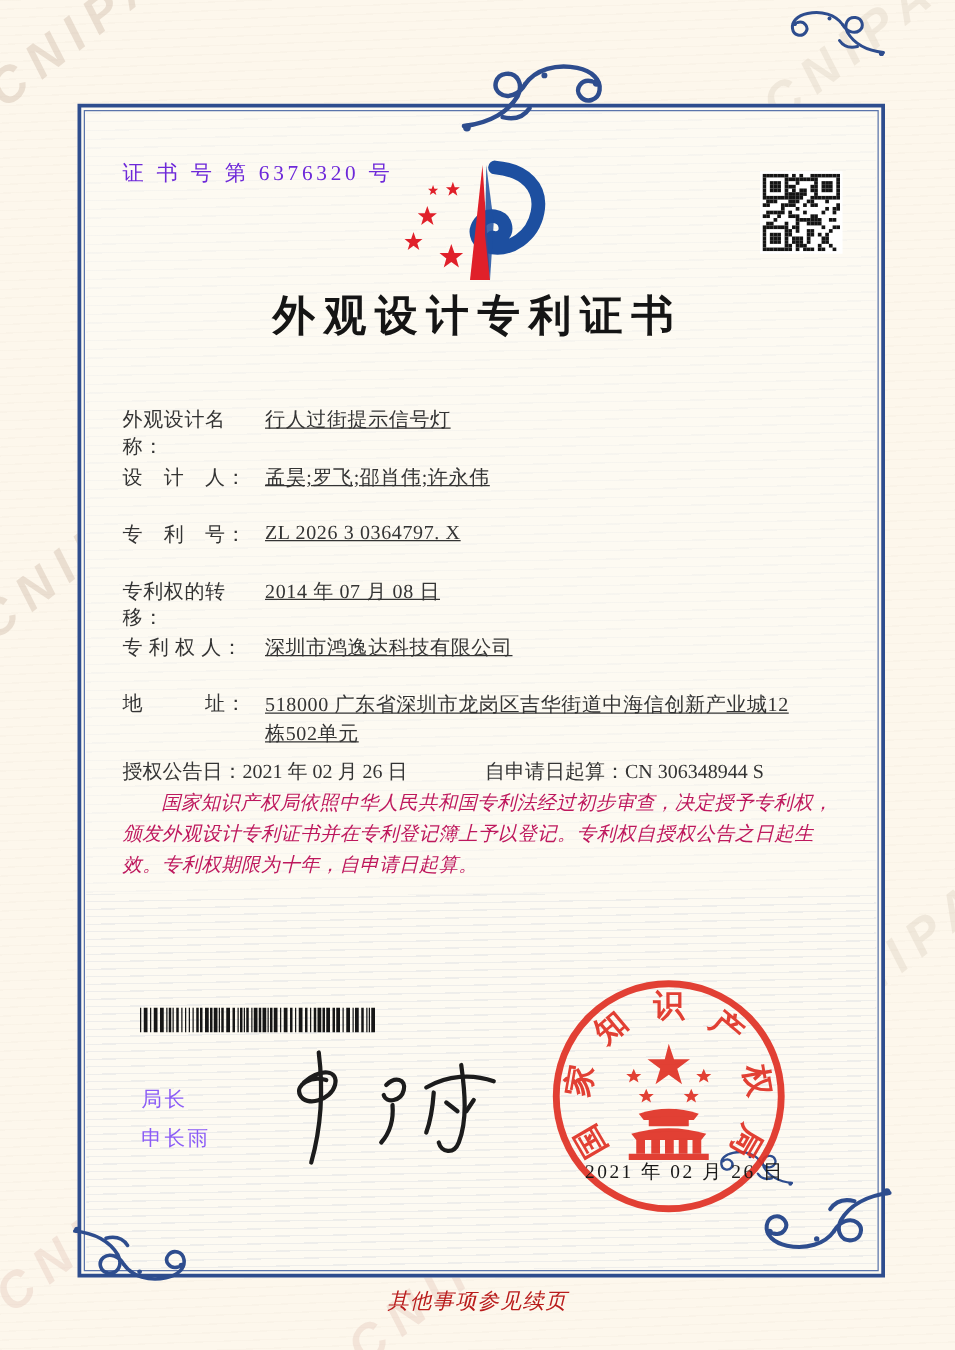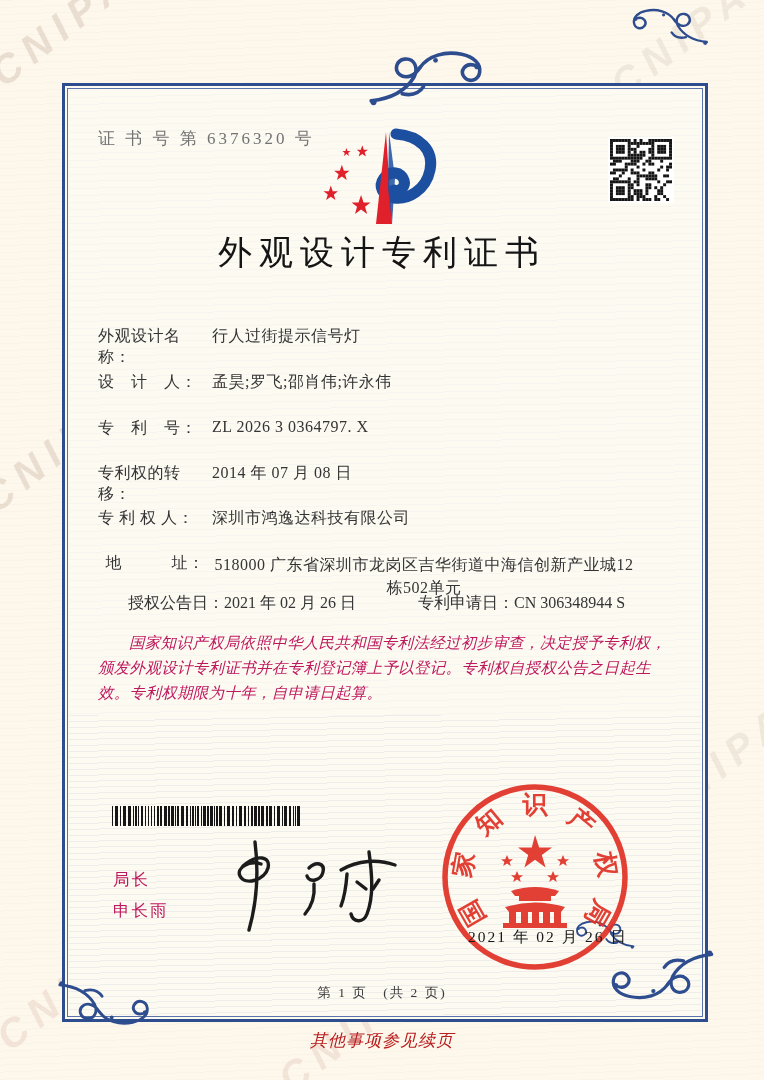"证 书 号 第 6376320" .cert-no { color: #737373 -> #6d28d9 }
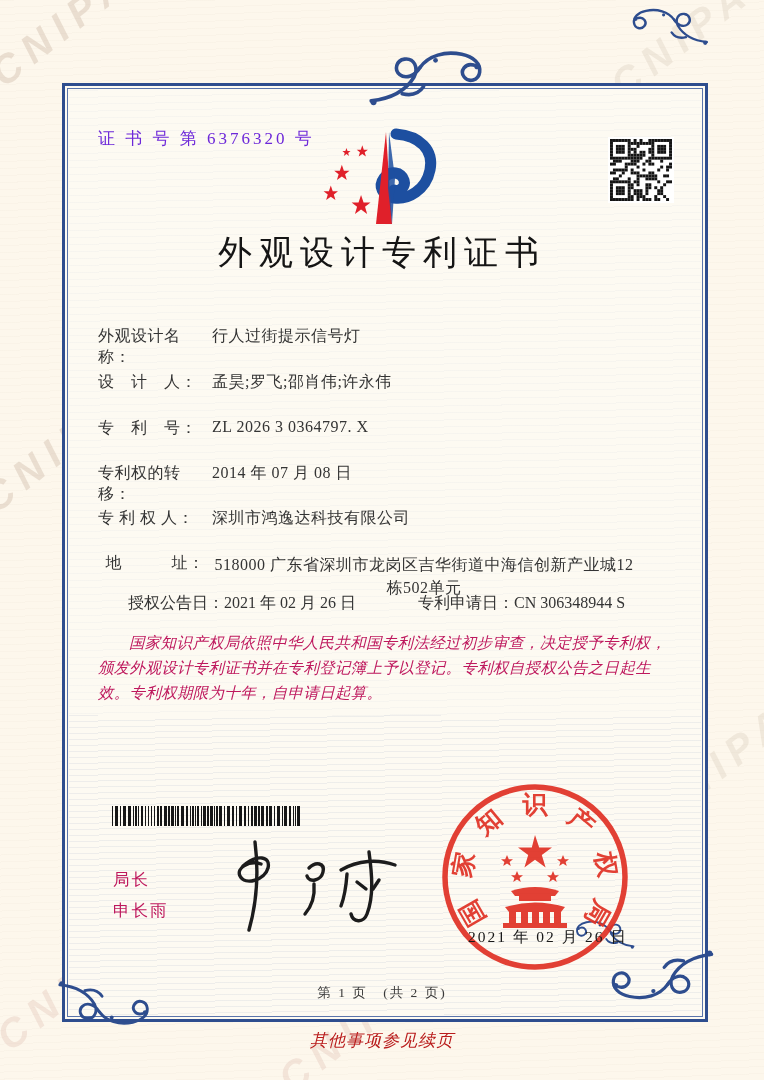"外观设计专利证书" .title { font-weight: normal -> bold }
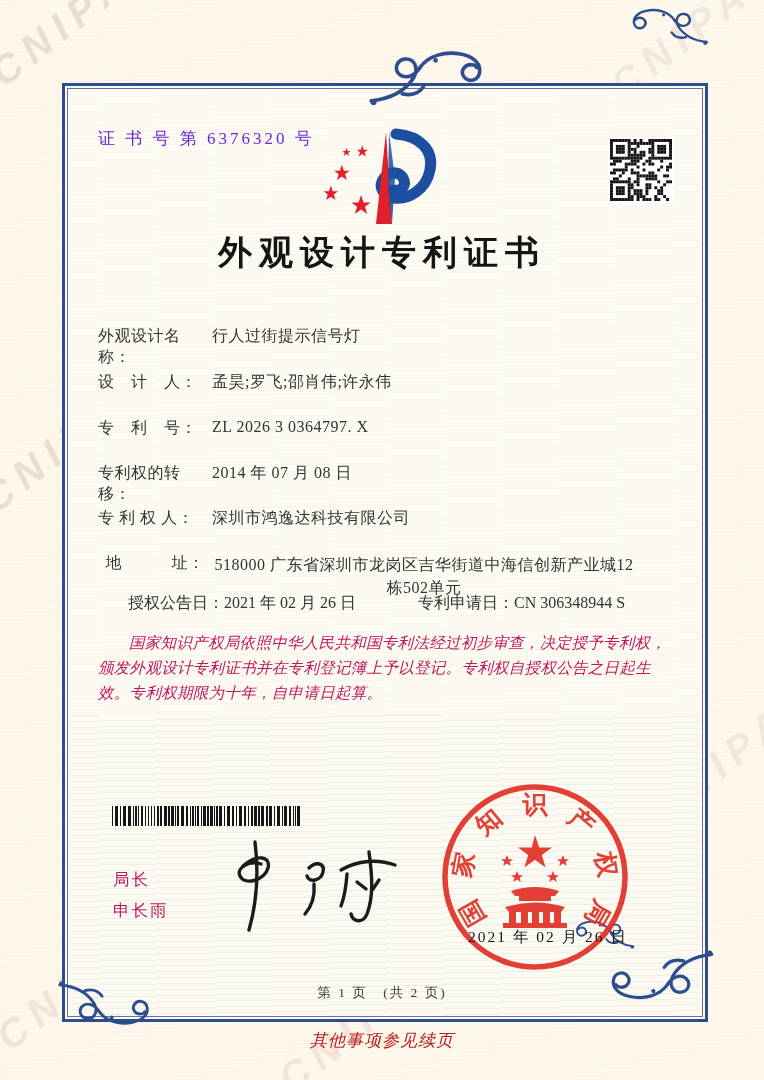"行人过街提示信号灯" .val { text-decoration: none -> underline }
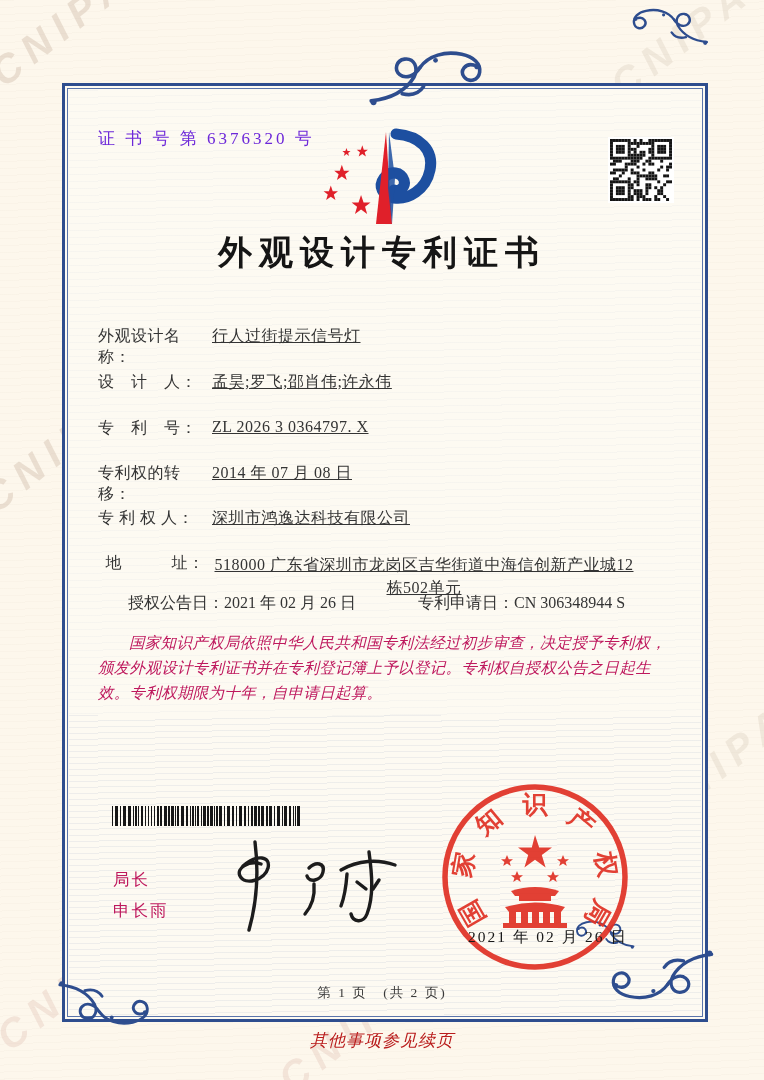"地 址： 518000" div.row { text-align: center -> none }
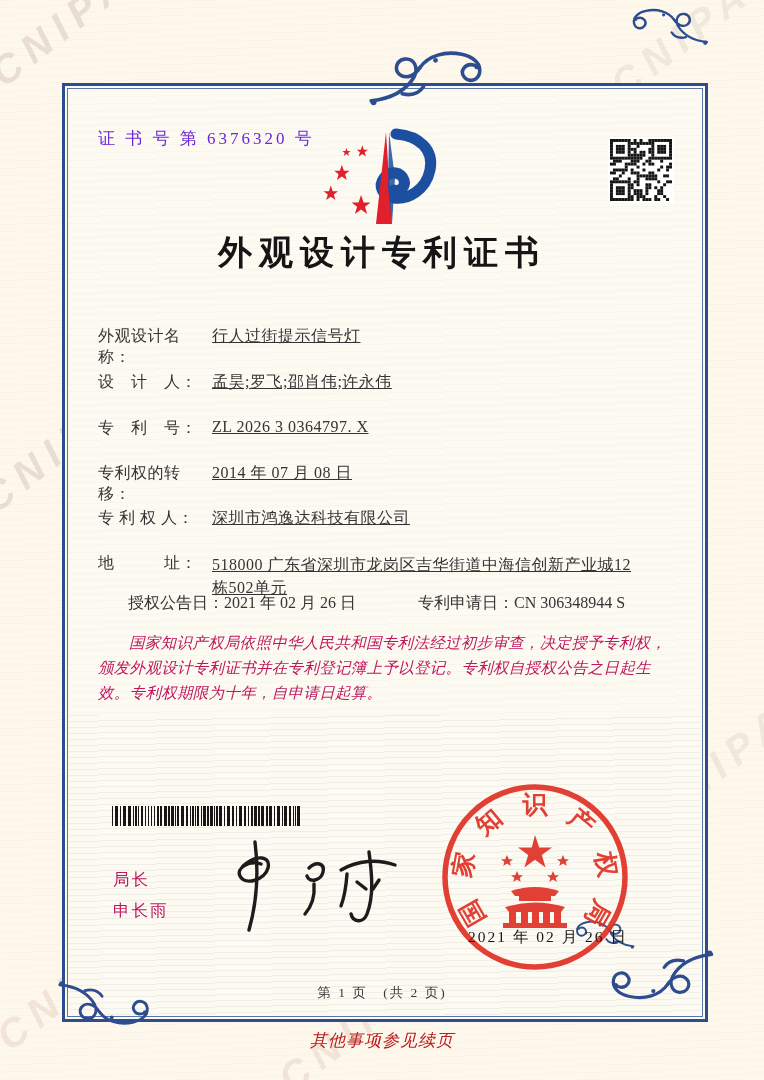"授权公告日：2021 年 02 月 26" .grant-row { margin-left: 30px -> none; top: 267px -> 281px }
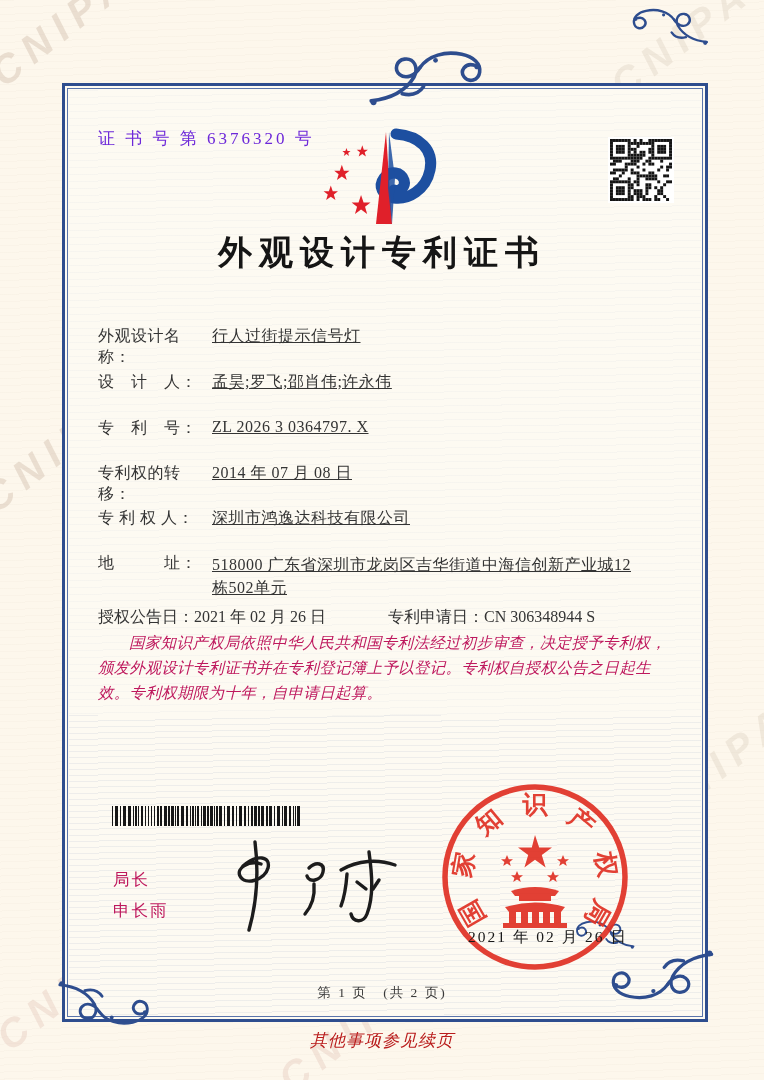"专利申请日：" span { text: 专利申请日 -> 自申请日起算 }
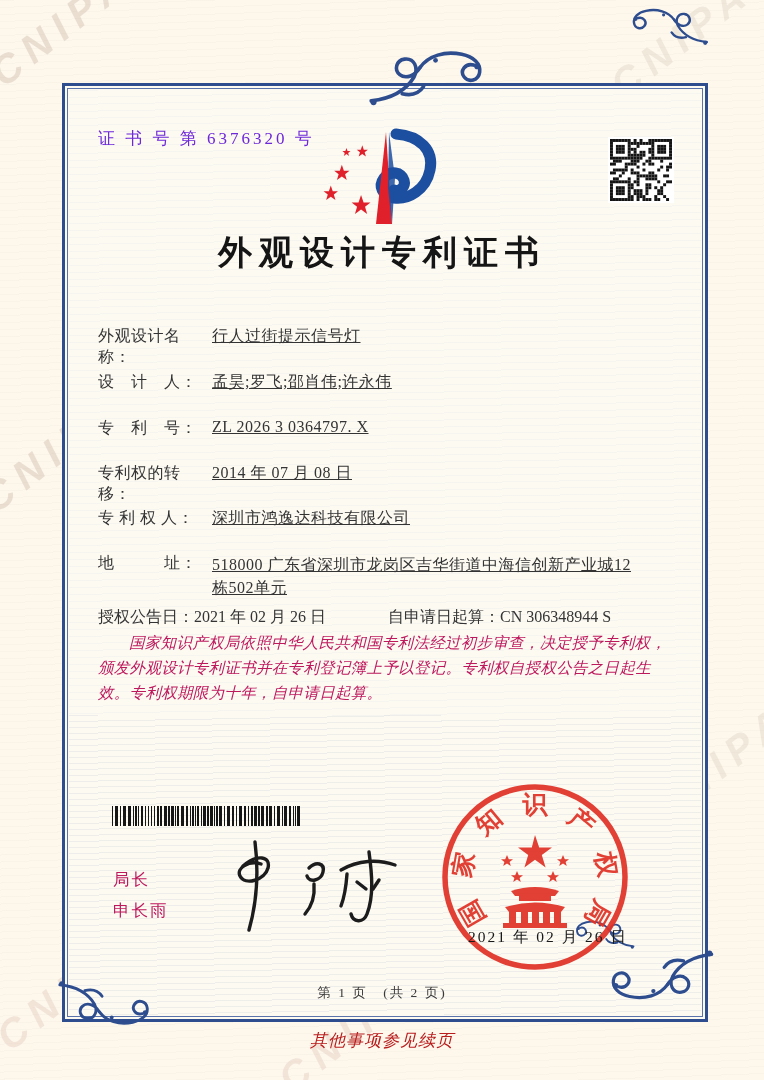"局长" .officer { color: #be185d -> #8b5cf6 }
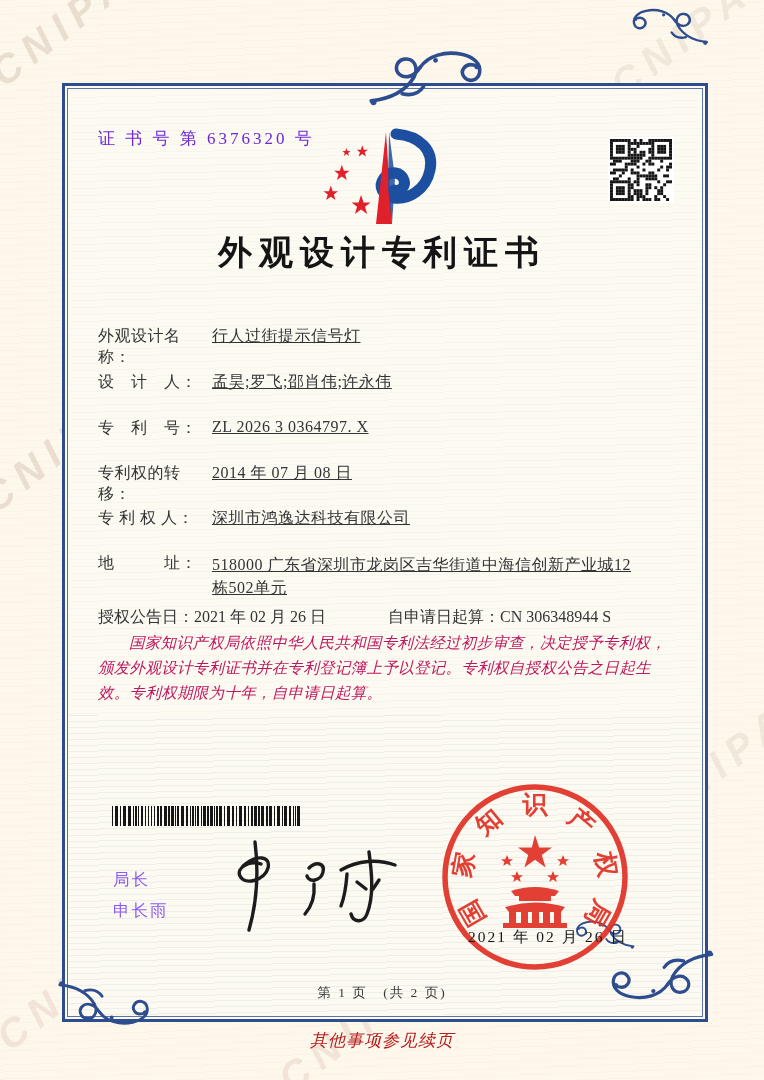"第 1 页 (共 2" div.page-info { html: <div>第 1 页 (共 2 页)</div> -> none }
